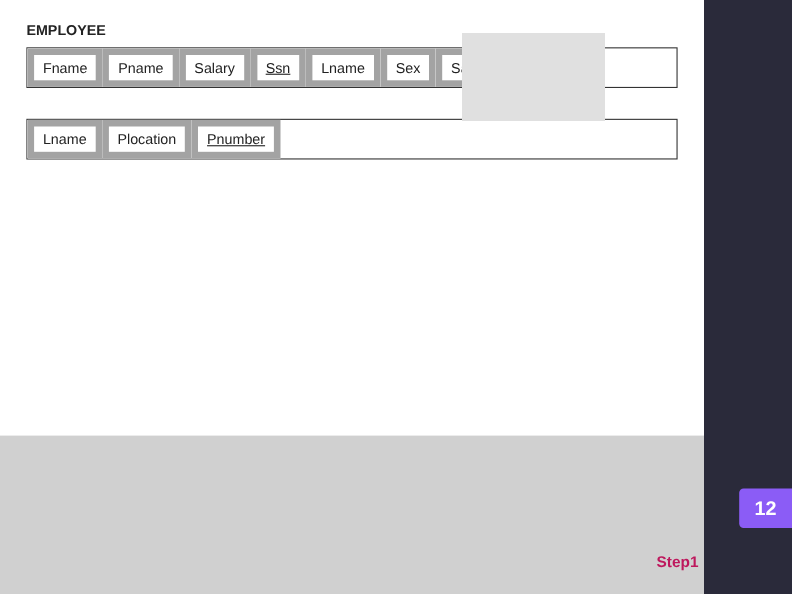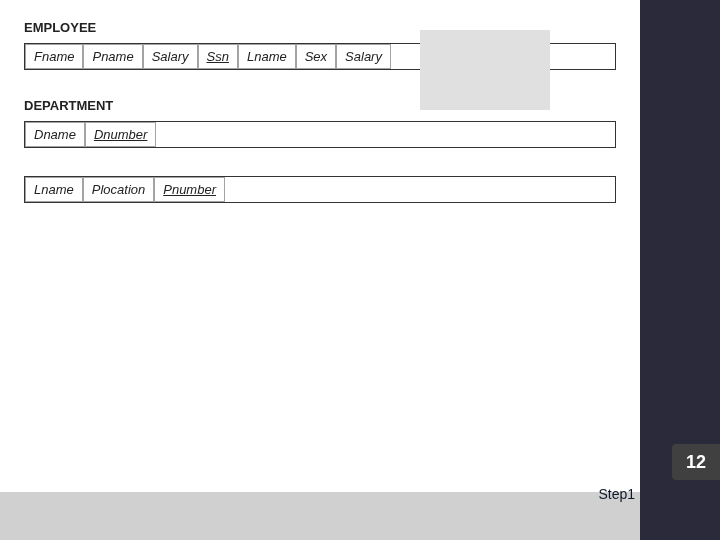"EMPLOYEE" .main-content { height: 492px -> 396px }
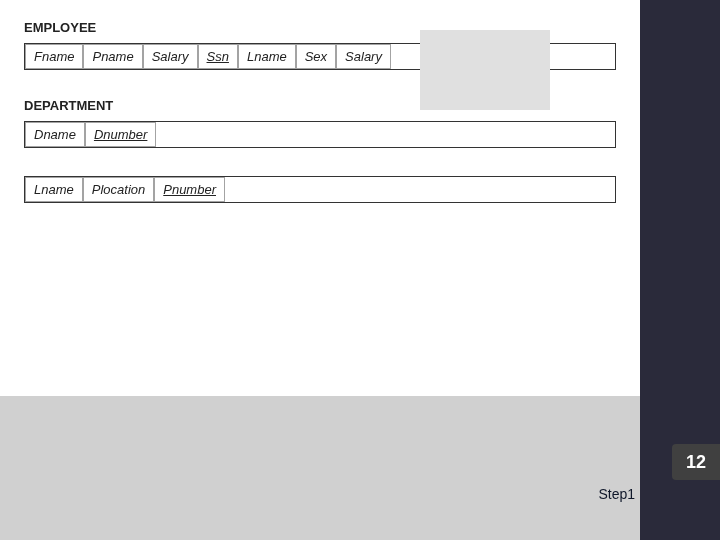"Fname" .schema-cell { border: 1px solid #a3a3a3 -> 6px solid #a3a3a3; font-style: italic -> none }
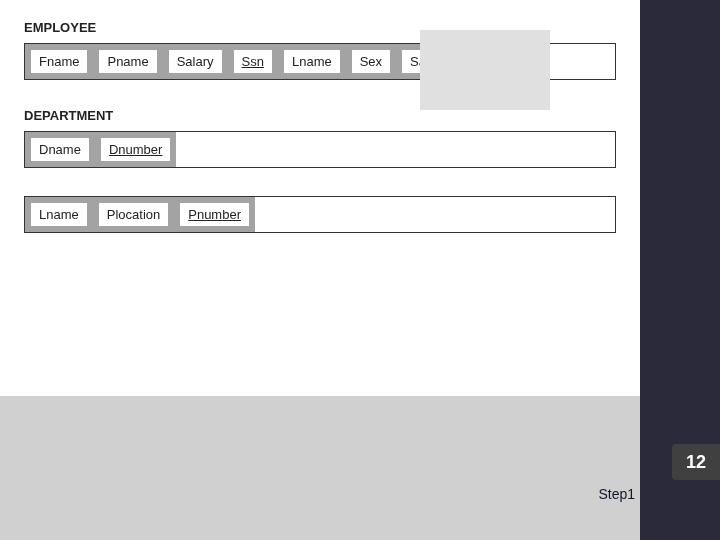"DEPARTMENT" div.section-block { html: <div> <div>DEPARTMENT</div> <div> <div>Dname</div> <div>Dnumber</div> </div> </div> -> none }
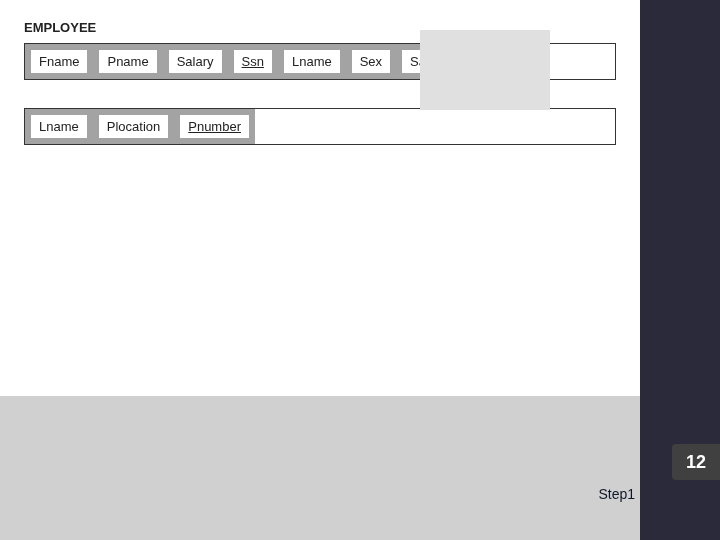"12" .slide-number-badge { background: #404040 -> #8b5cf6 }
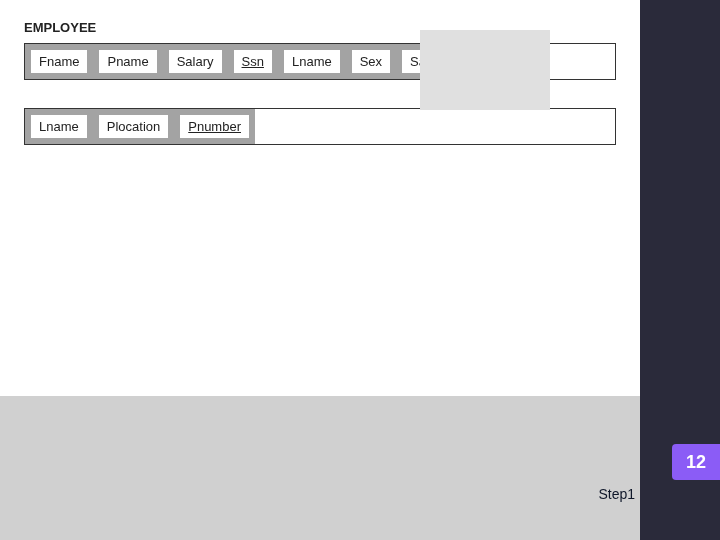"Step1" .step-label { bottom: 38px -> 22px; color: #0f172a -> #be185d; font-weight: normal -> bold }
